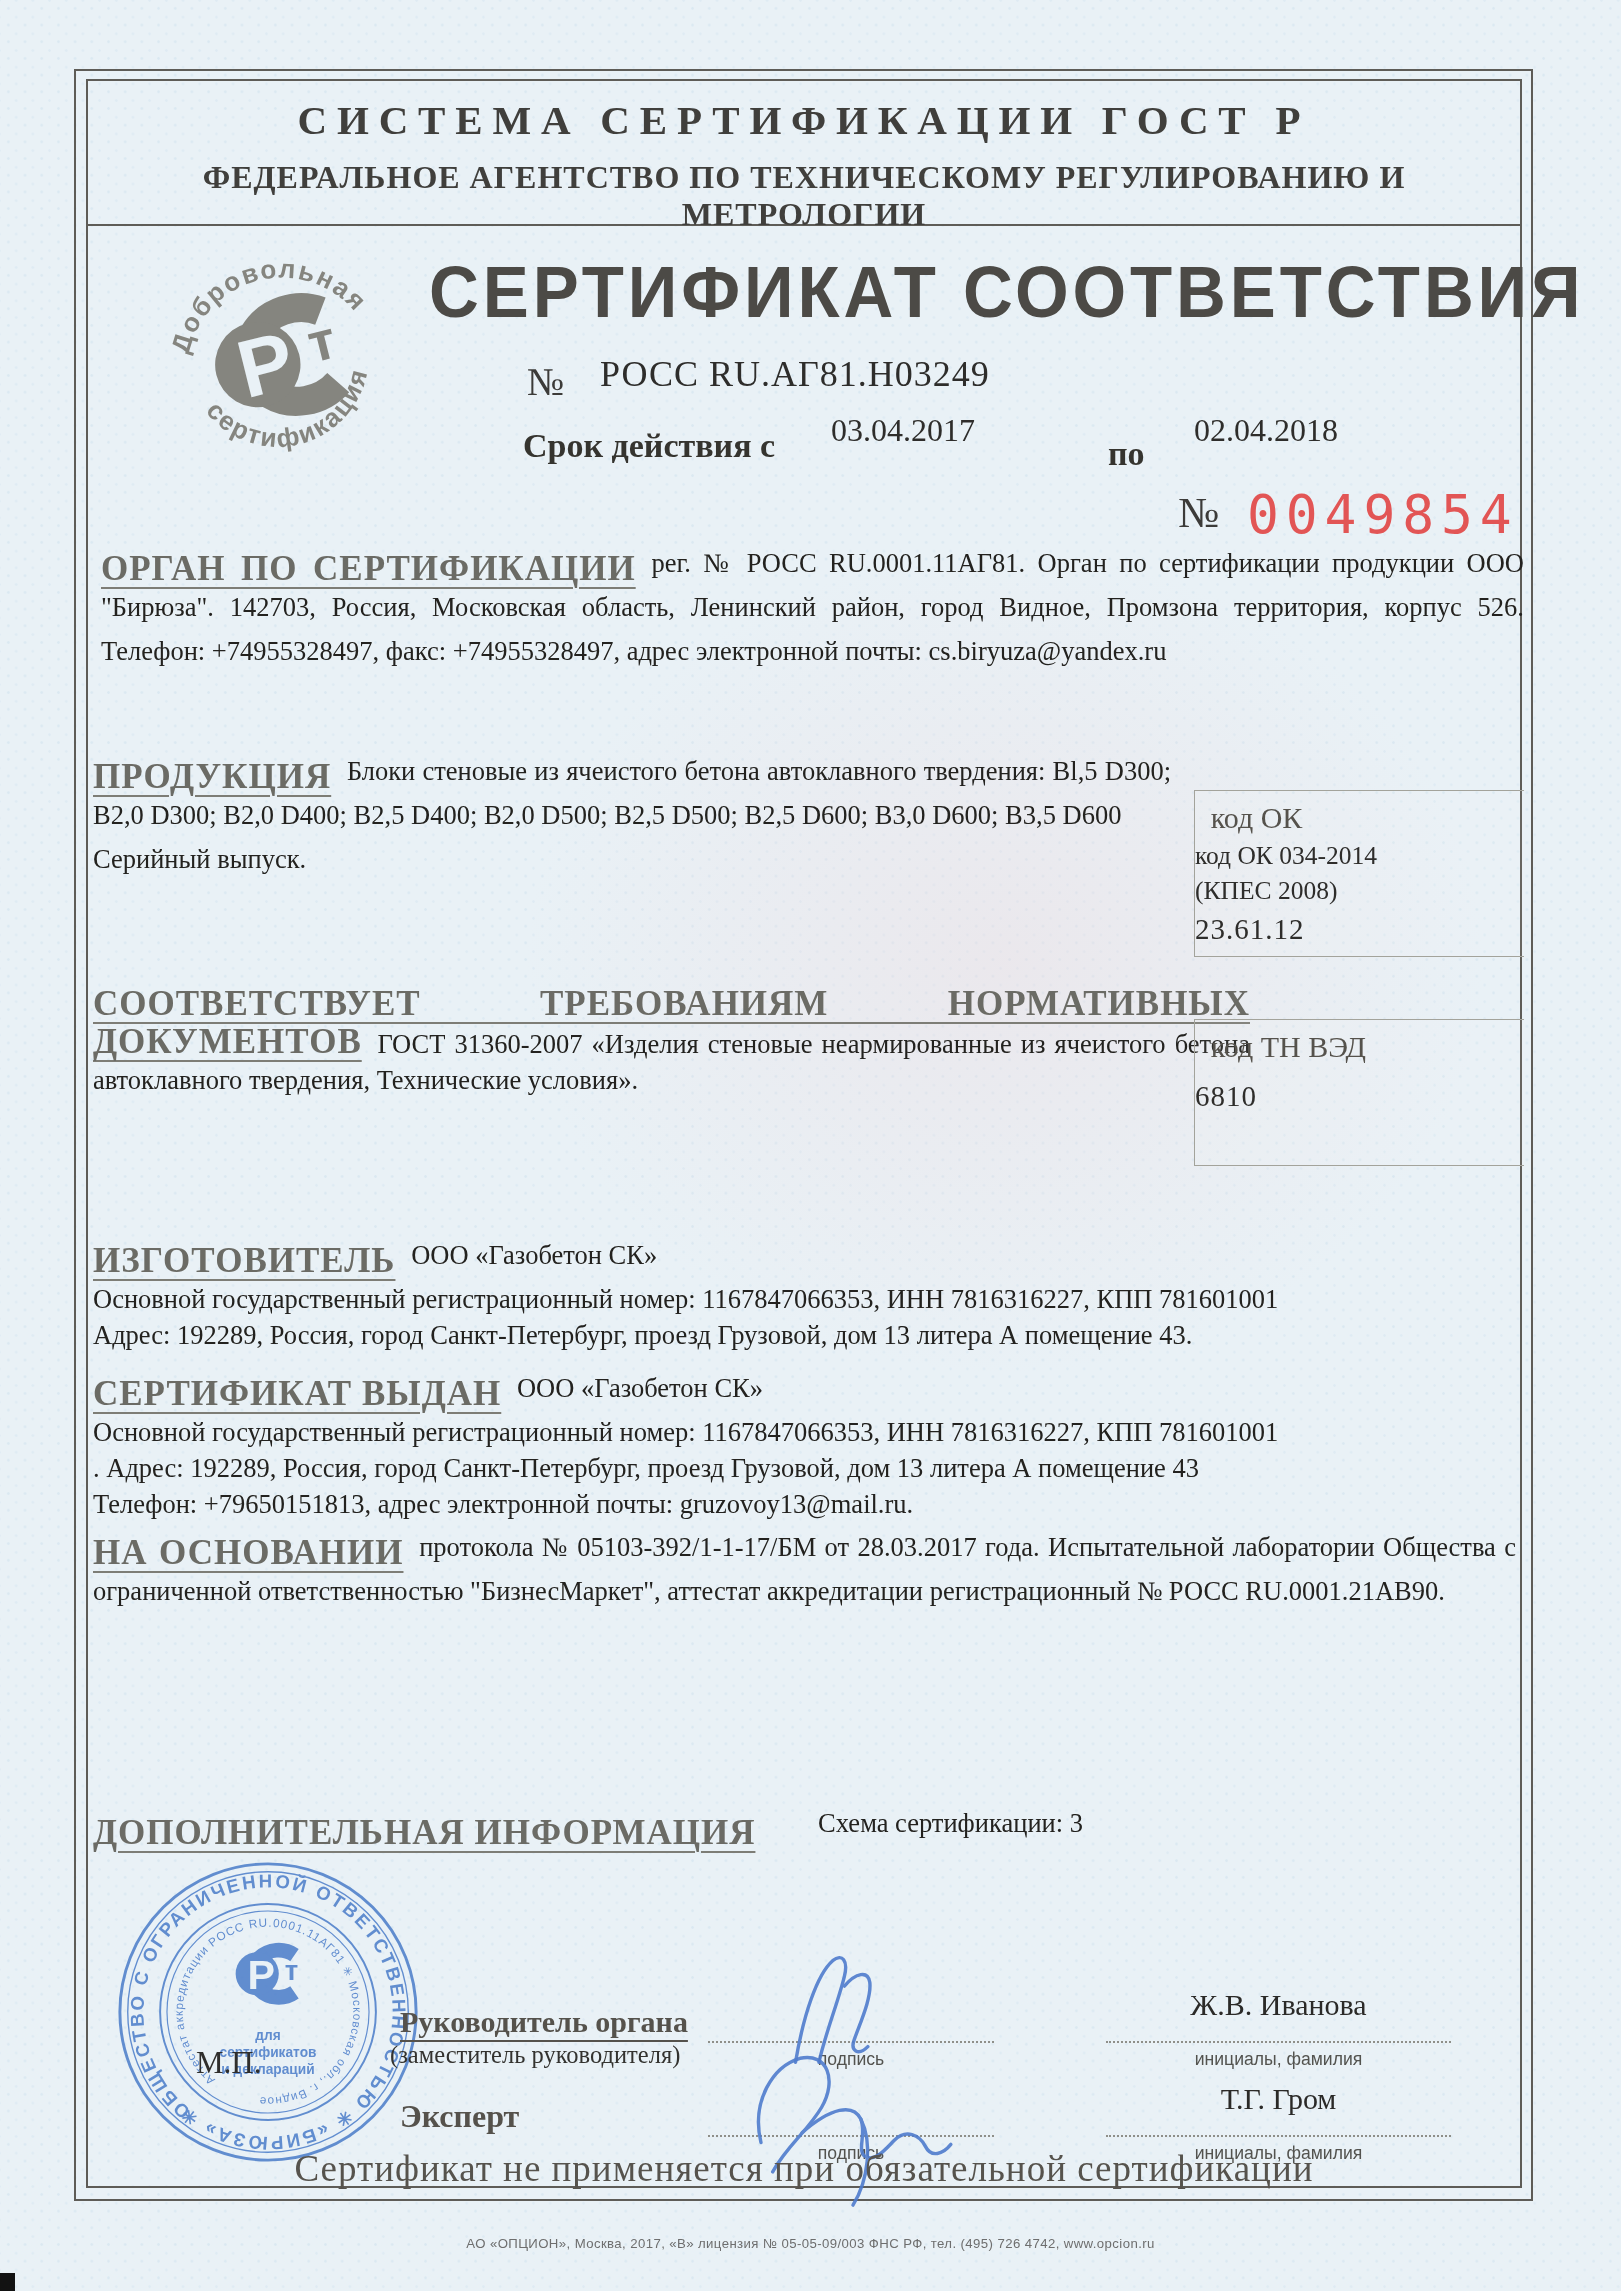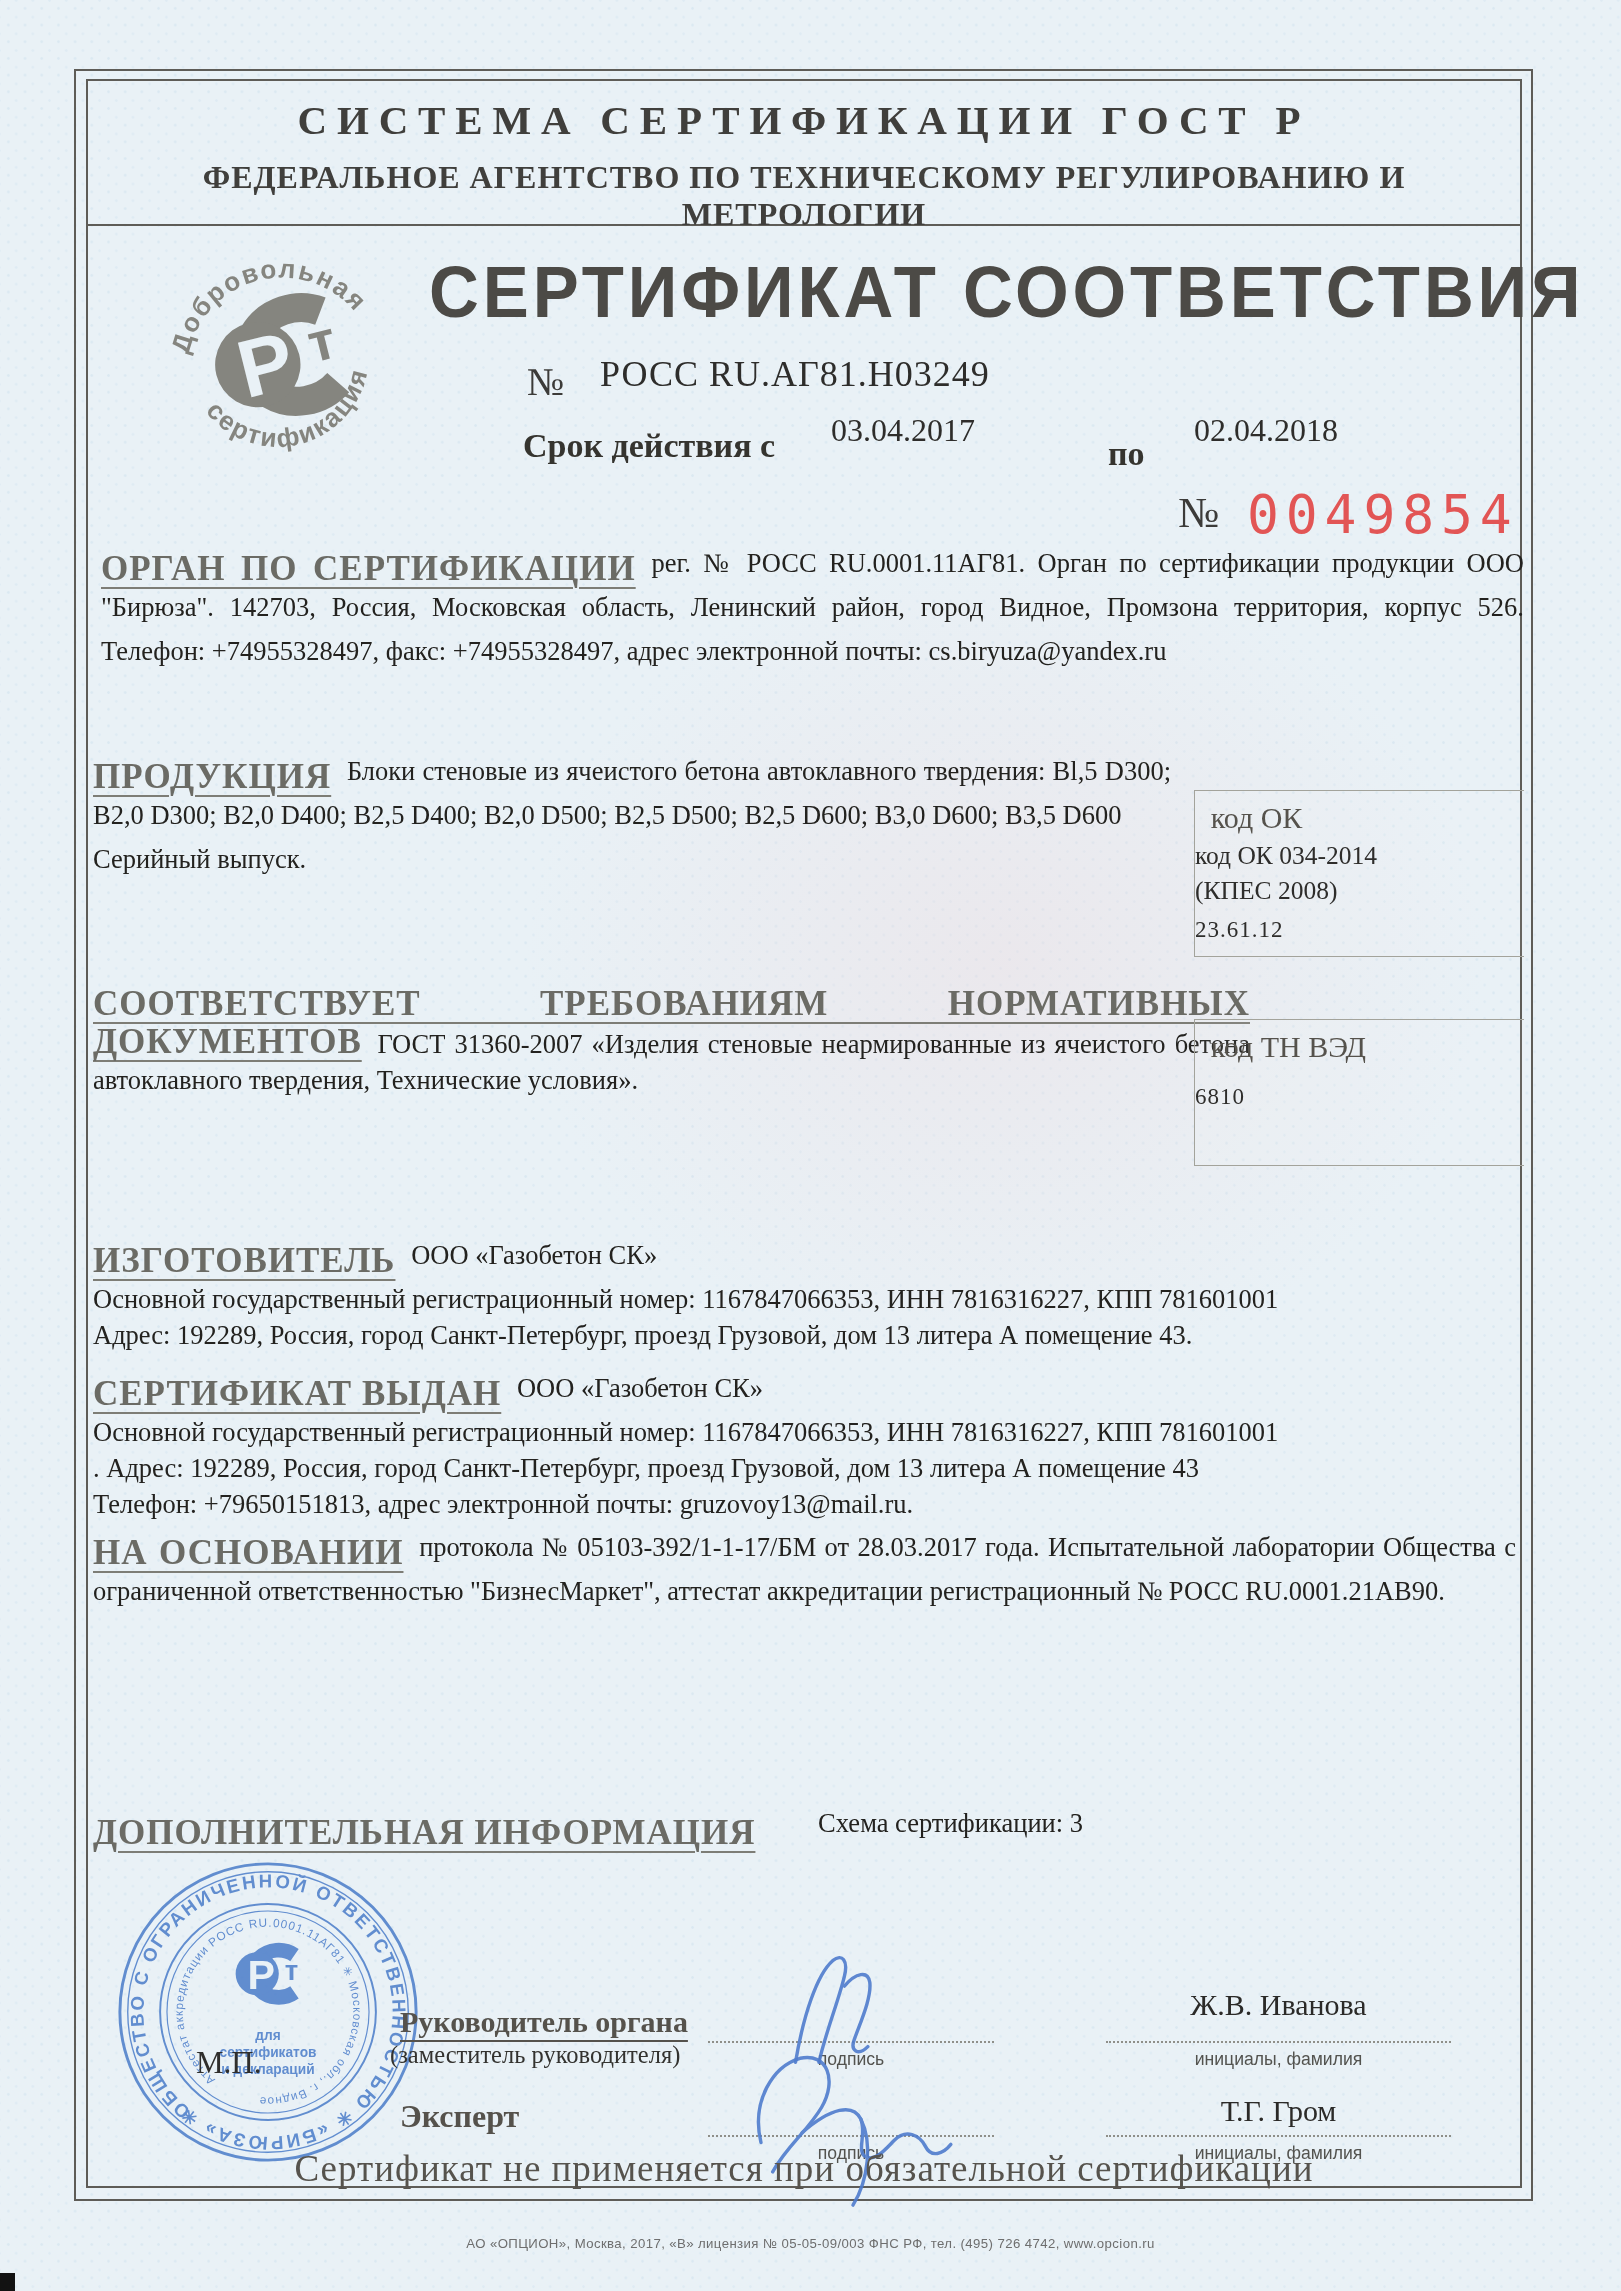"23.61.12" .box-value { font-size: 23px -> 29px }
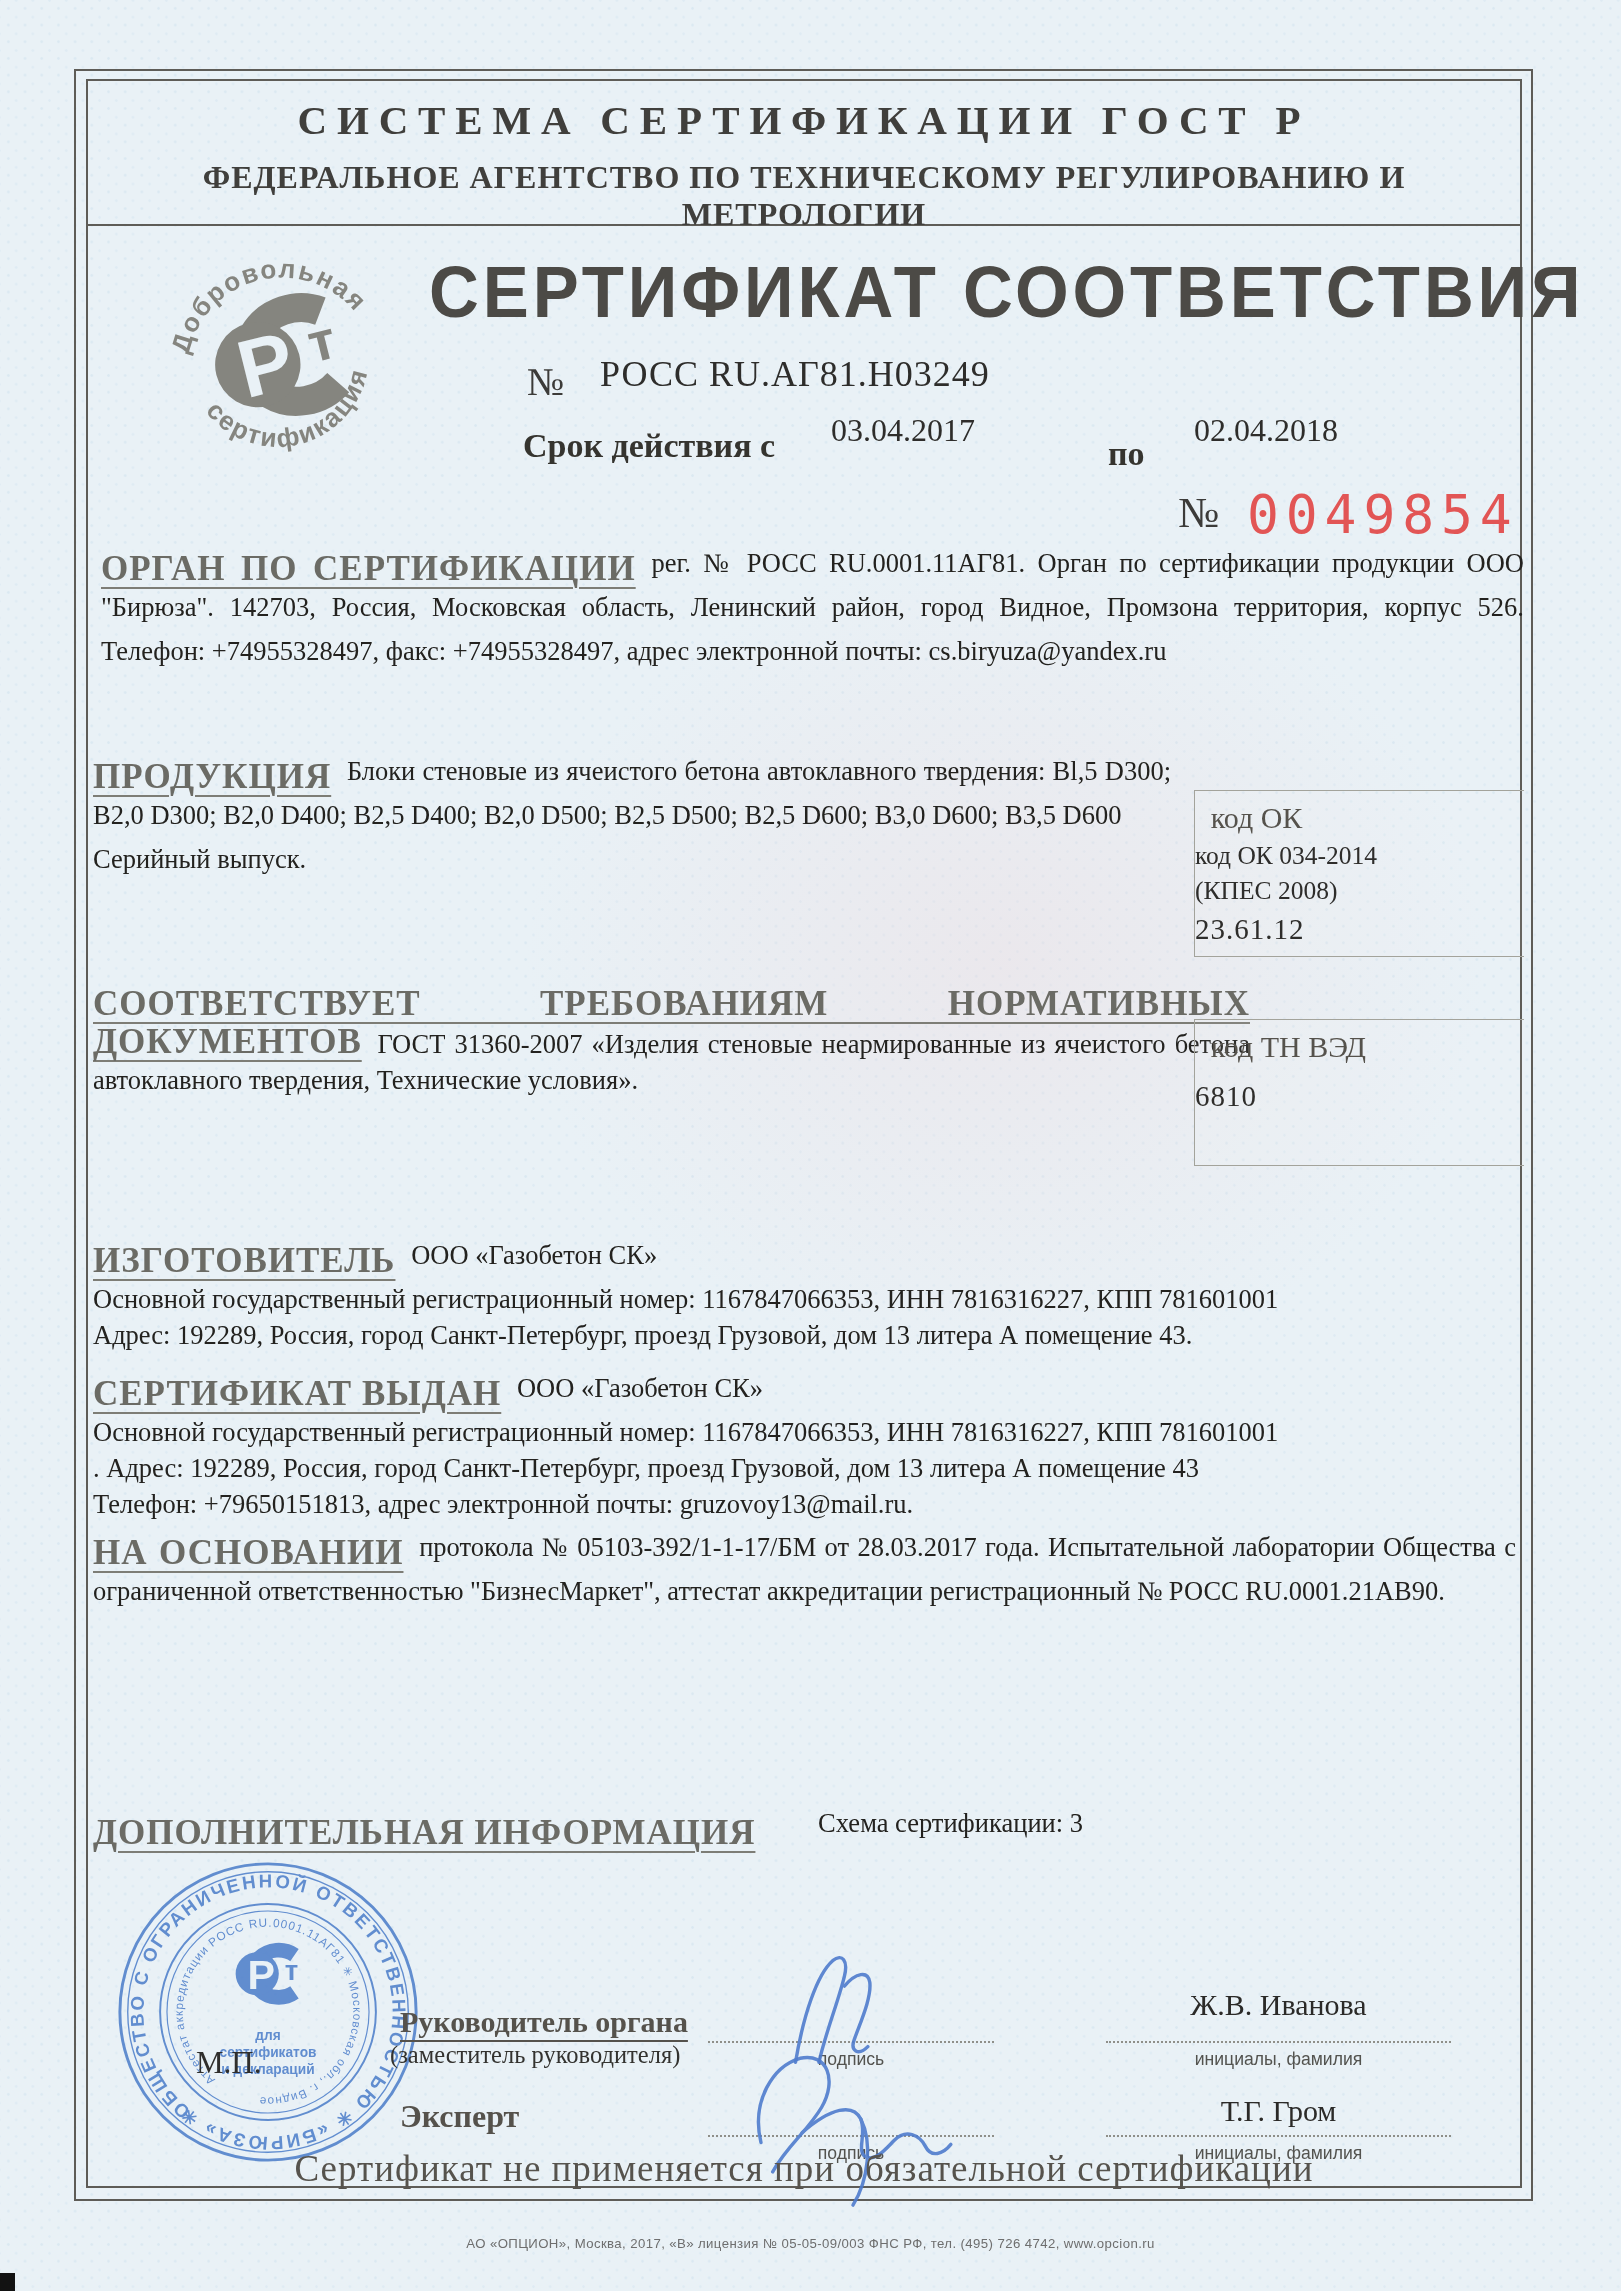"Т.Г. Гром" .nm2 { margin-top: 12px -> none }
